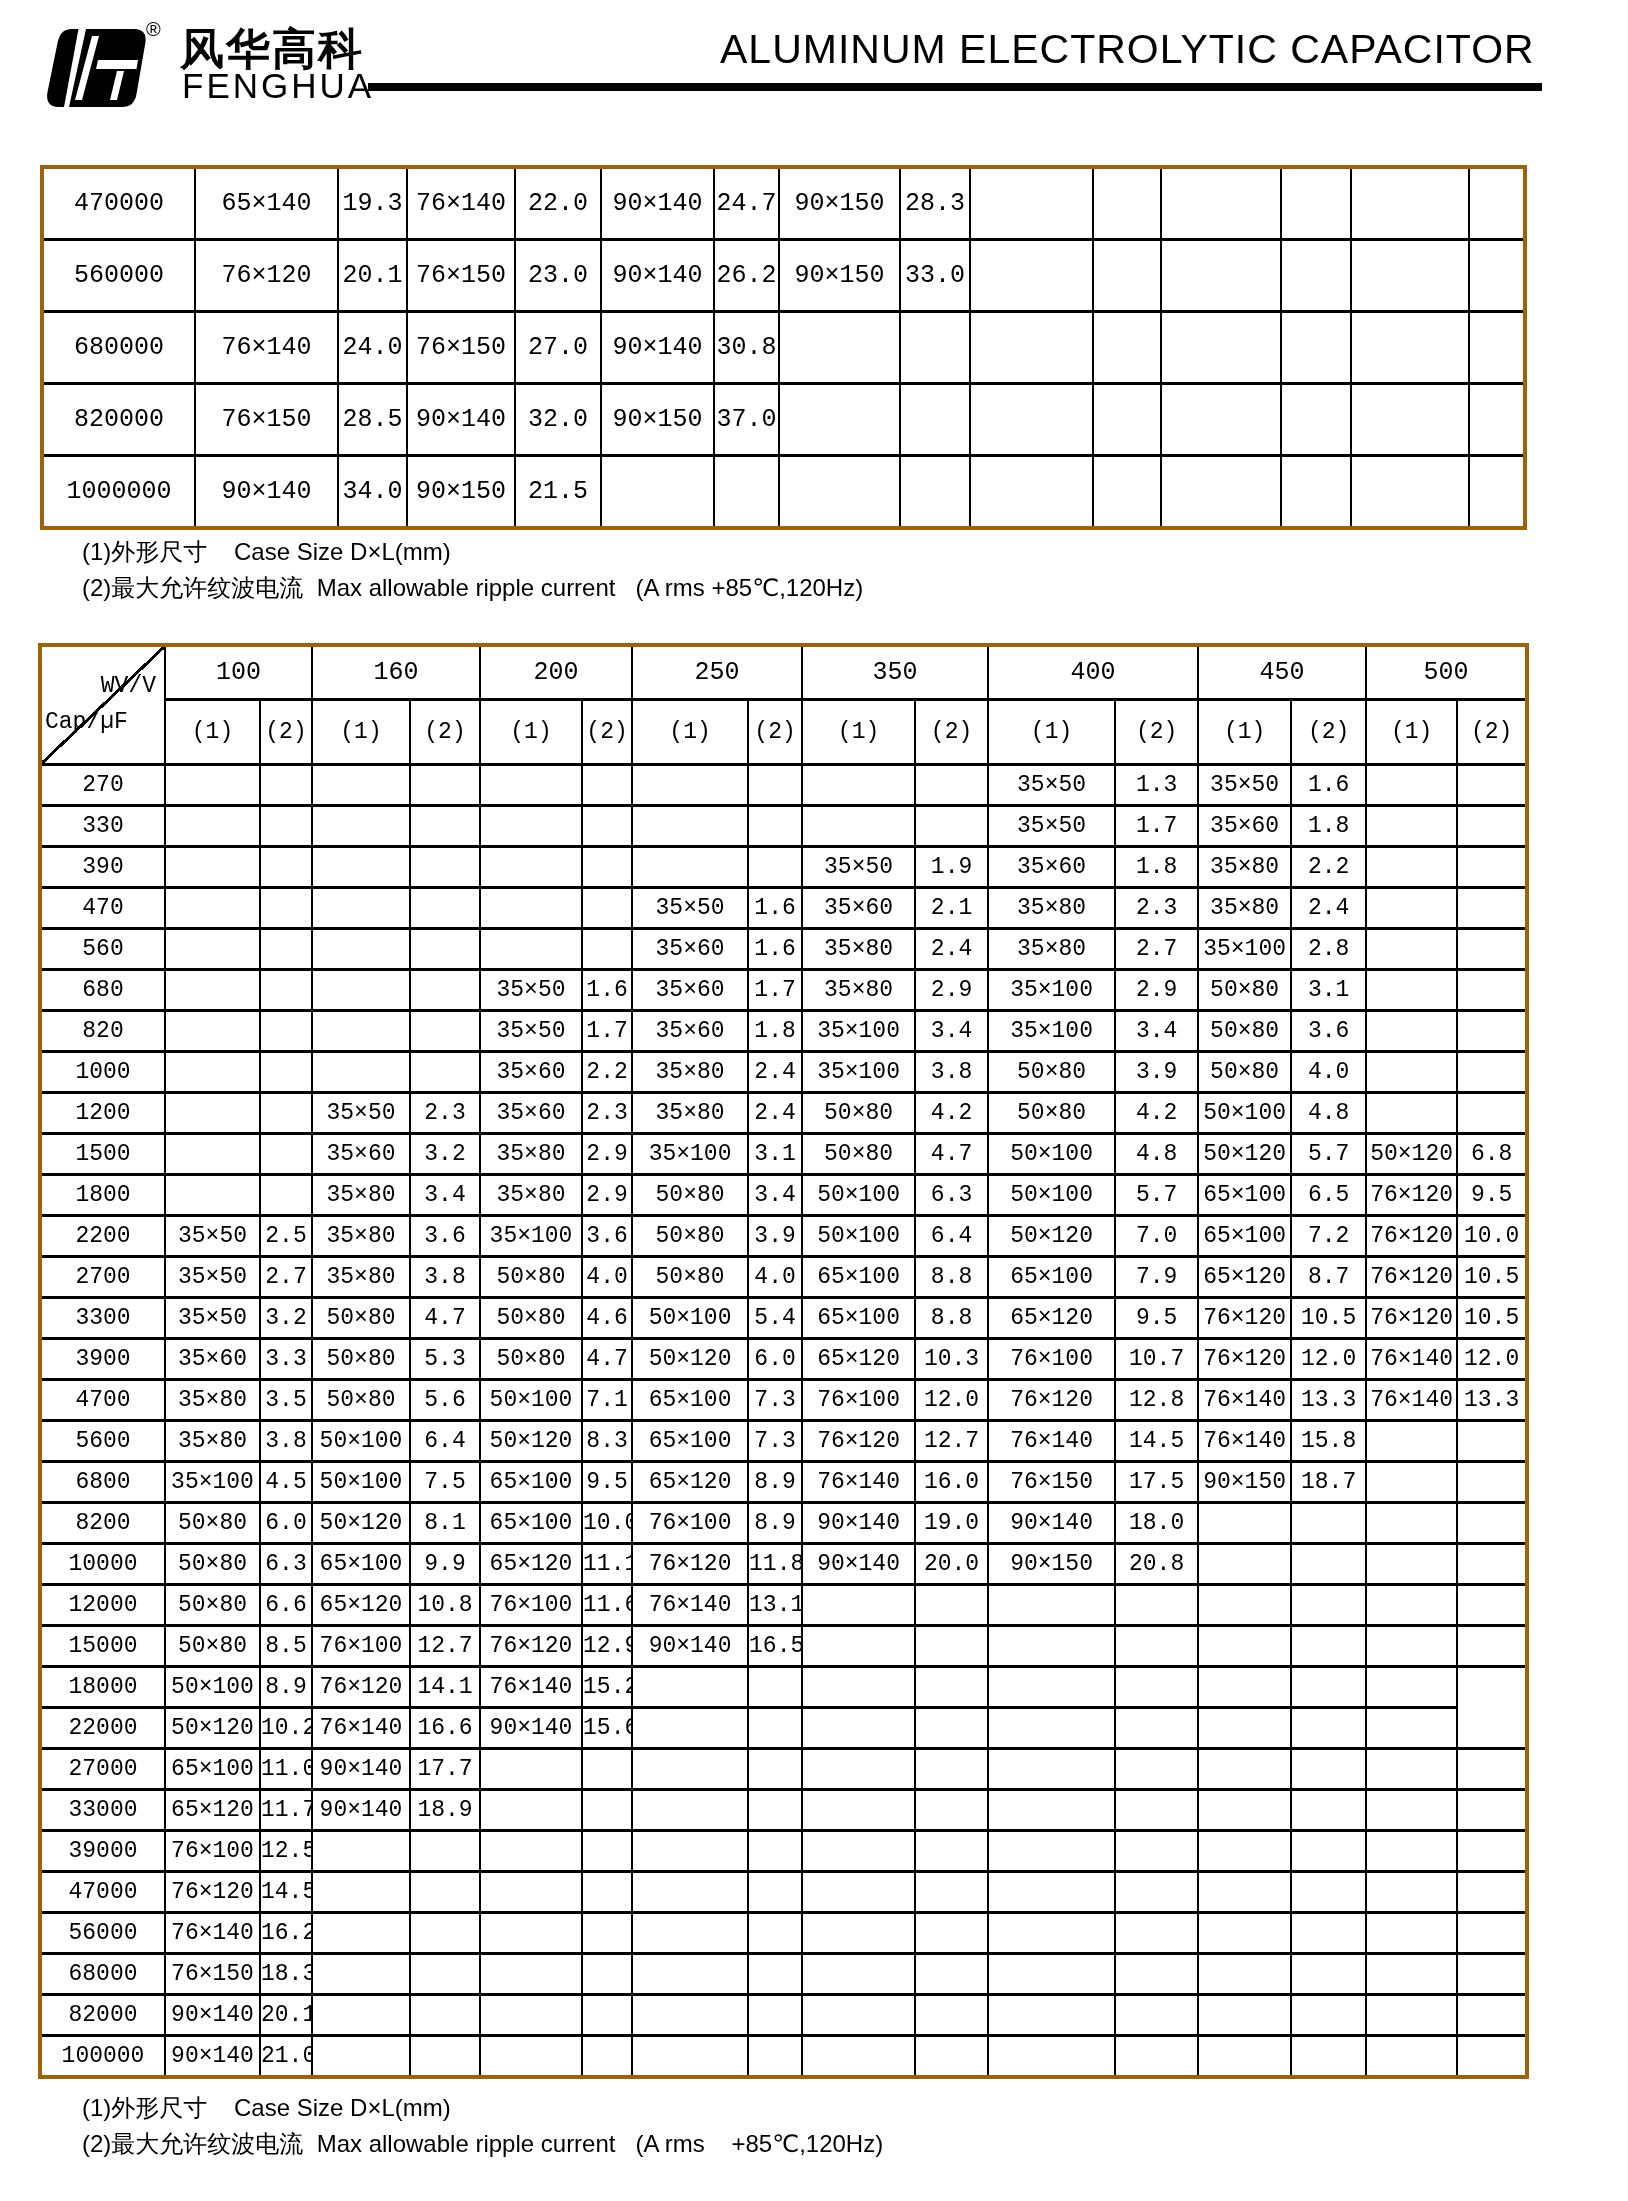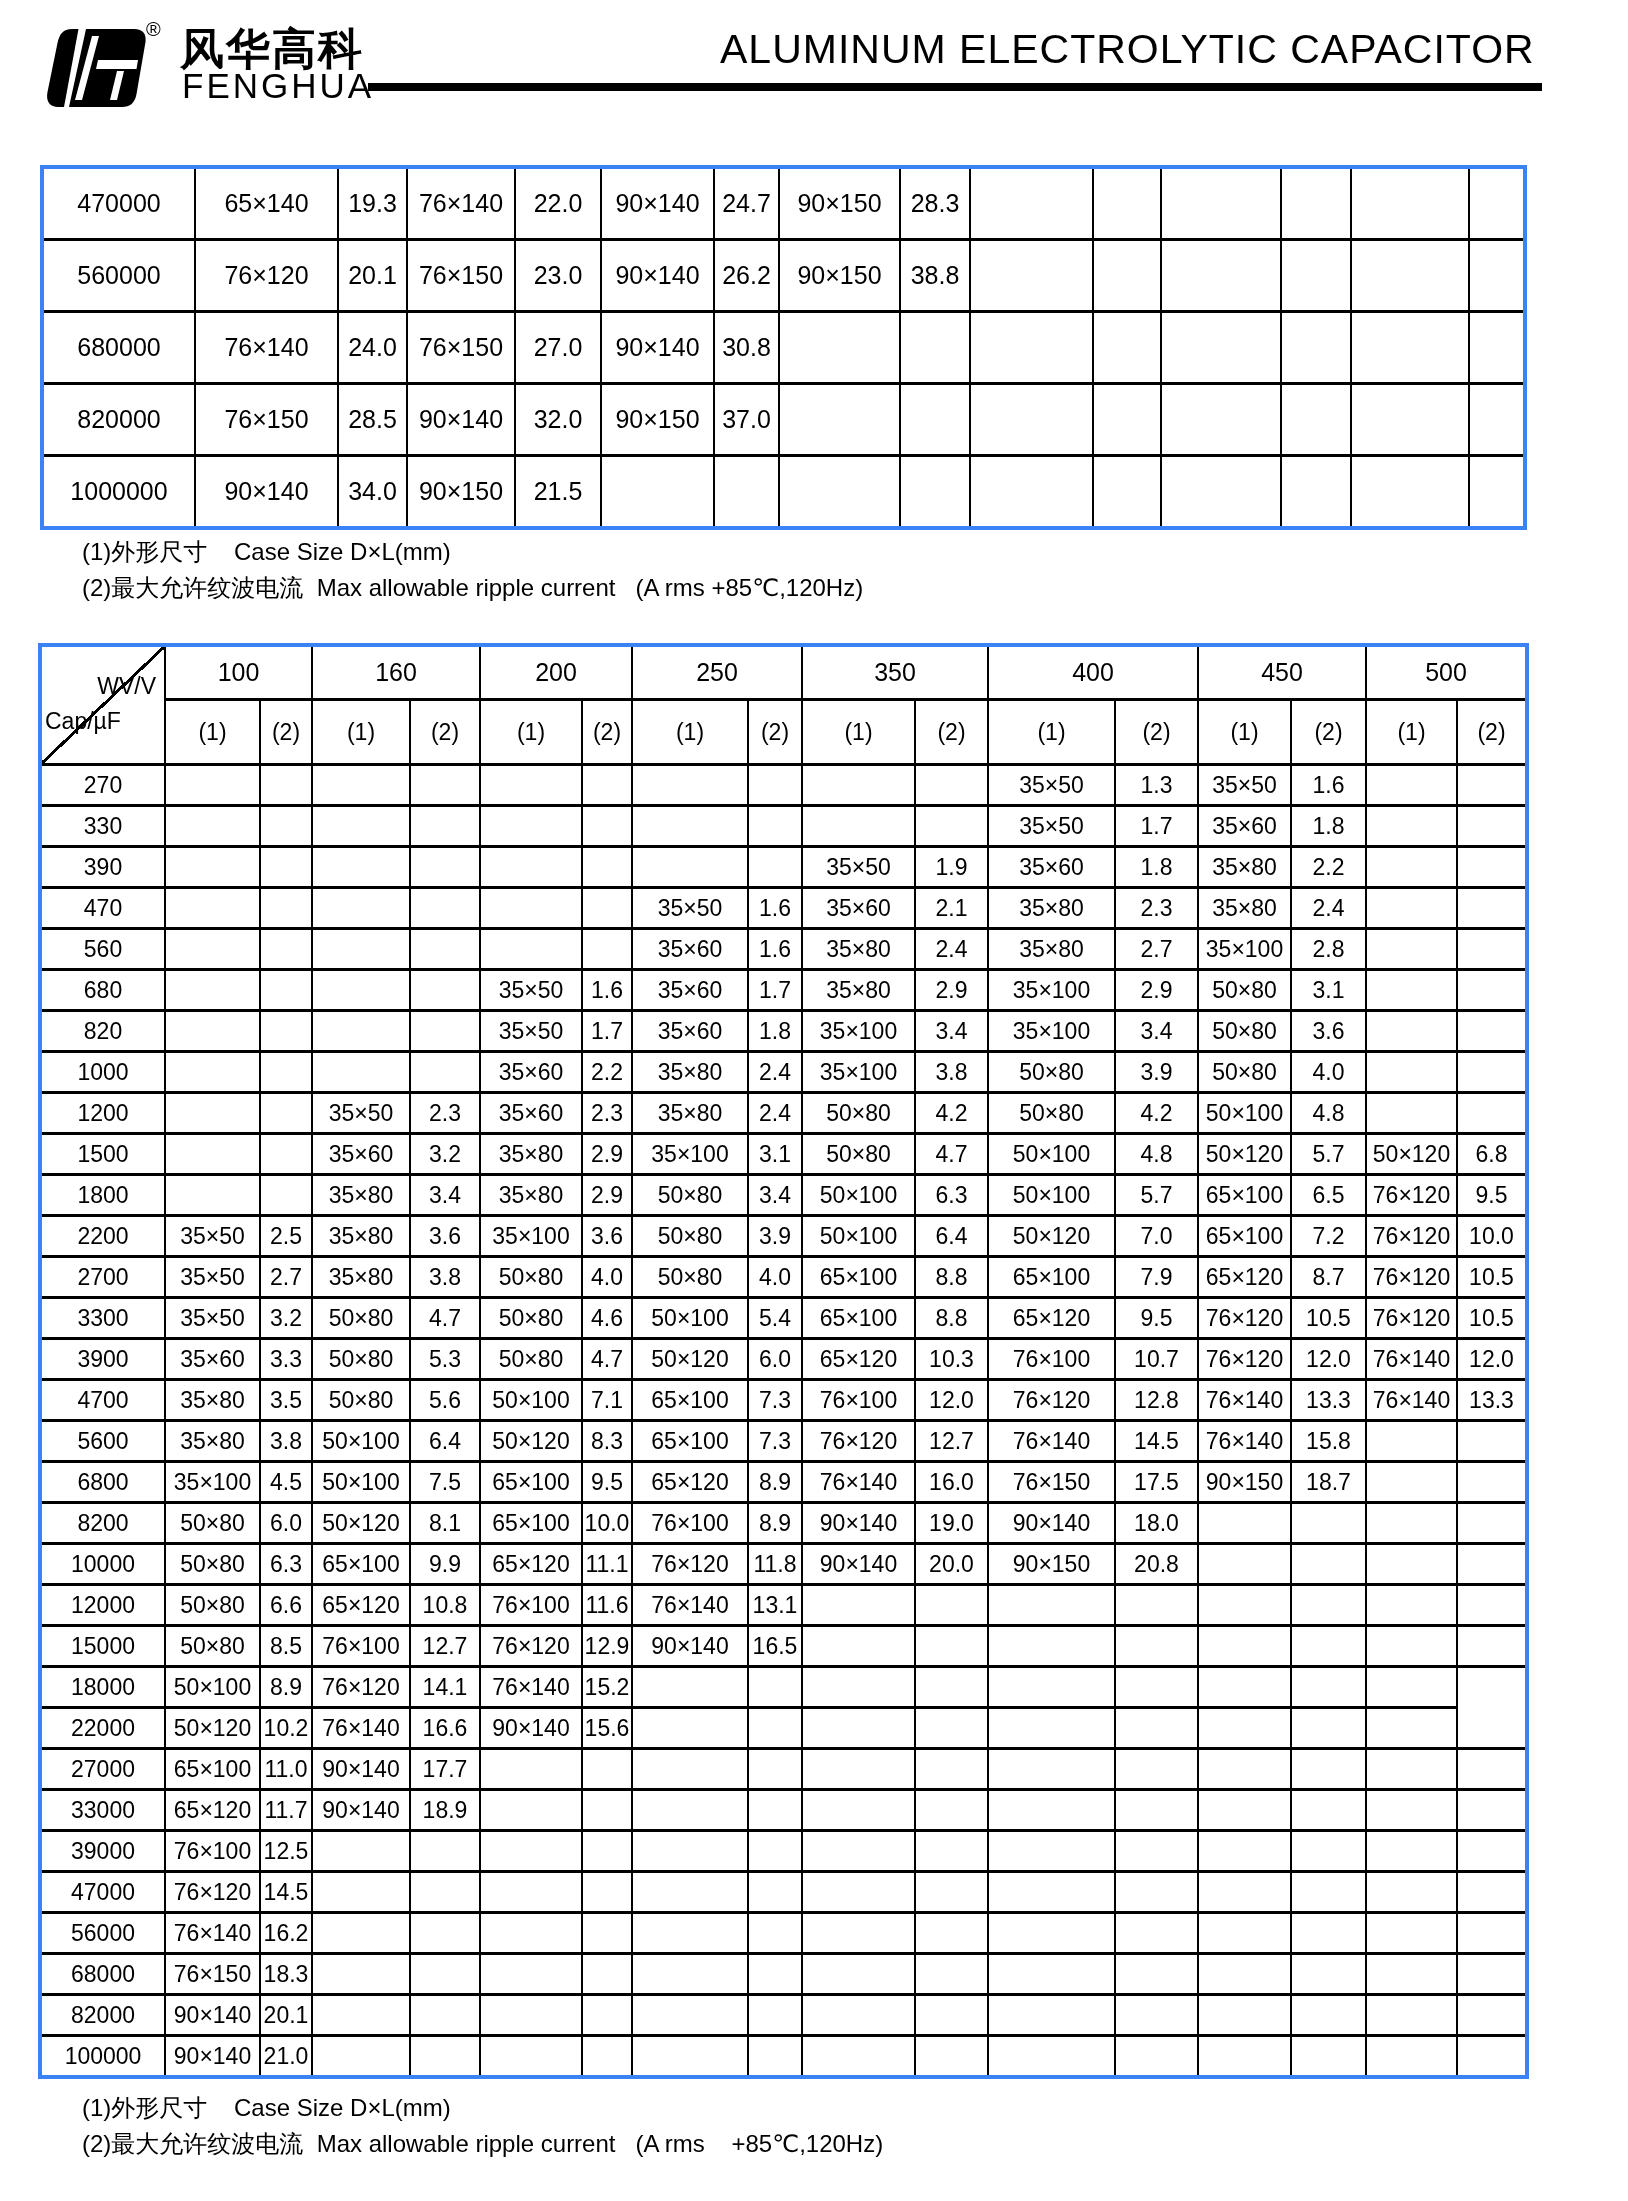"470000" .t1,.t2 { border: 4px solid #3b82f6 -> 4px solid #a16207; font-family: none -> Liberation Mono, monospace }
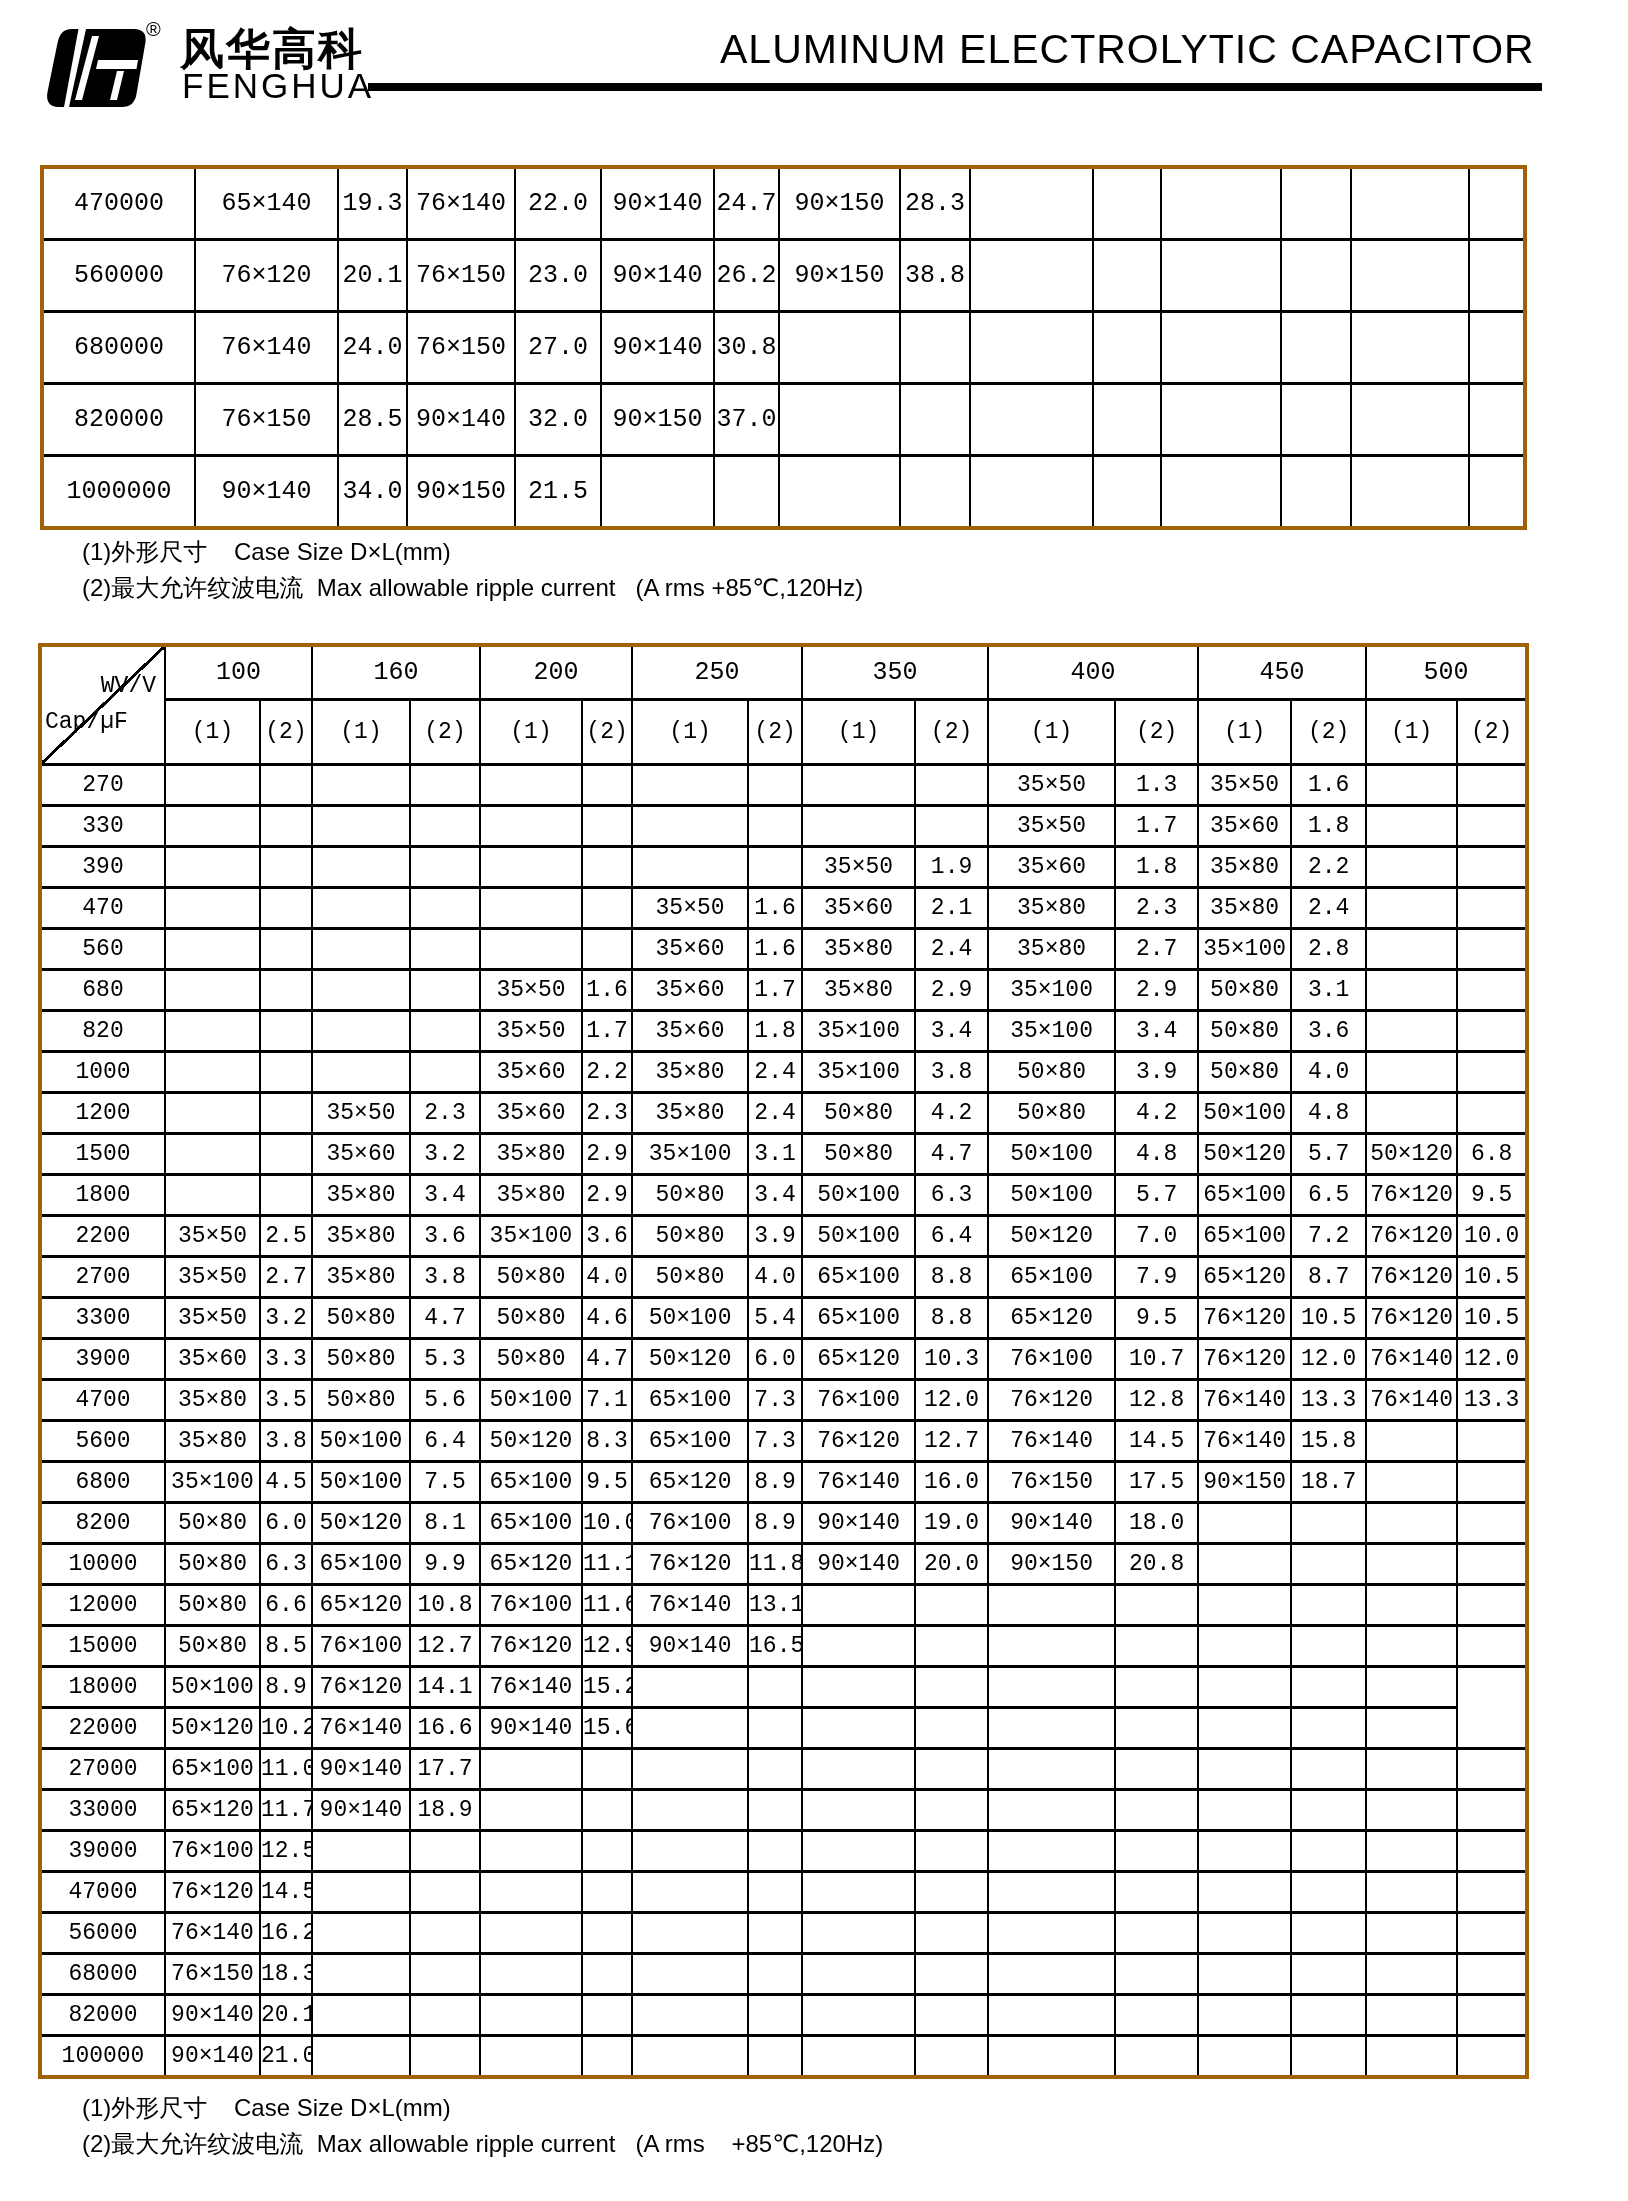"38.8" td { text: 38.8 -> 33.0 }
